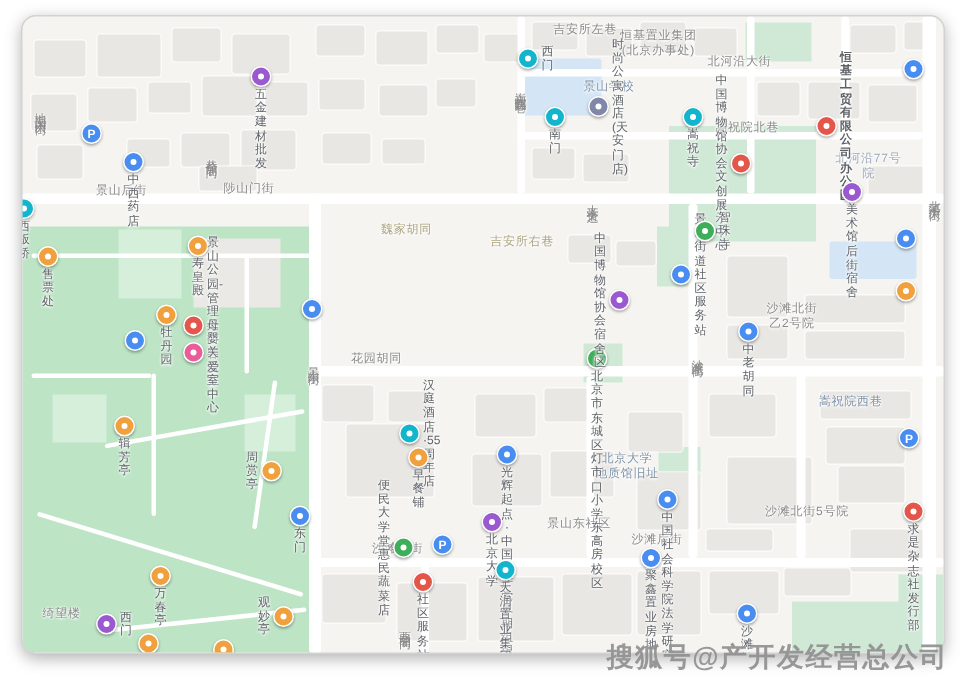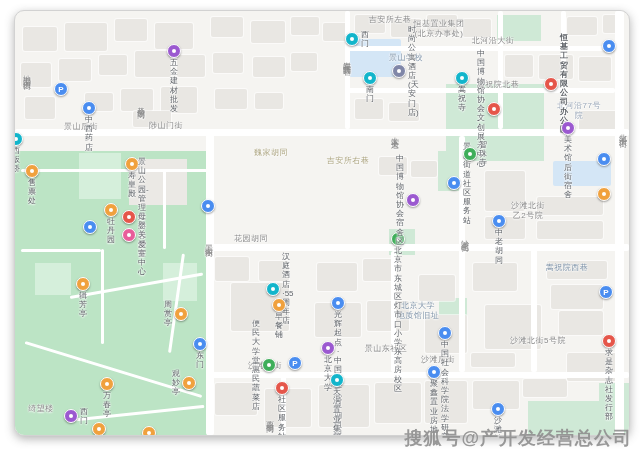"观妙亭" div.marker { top: 372px -> 400px }
